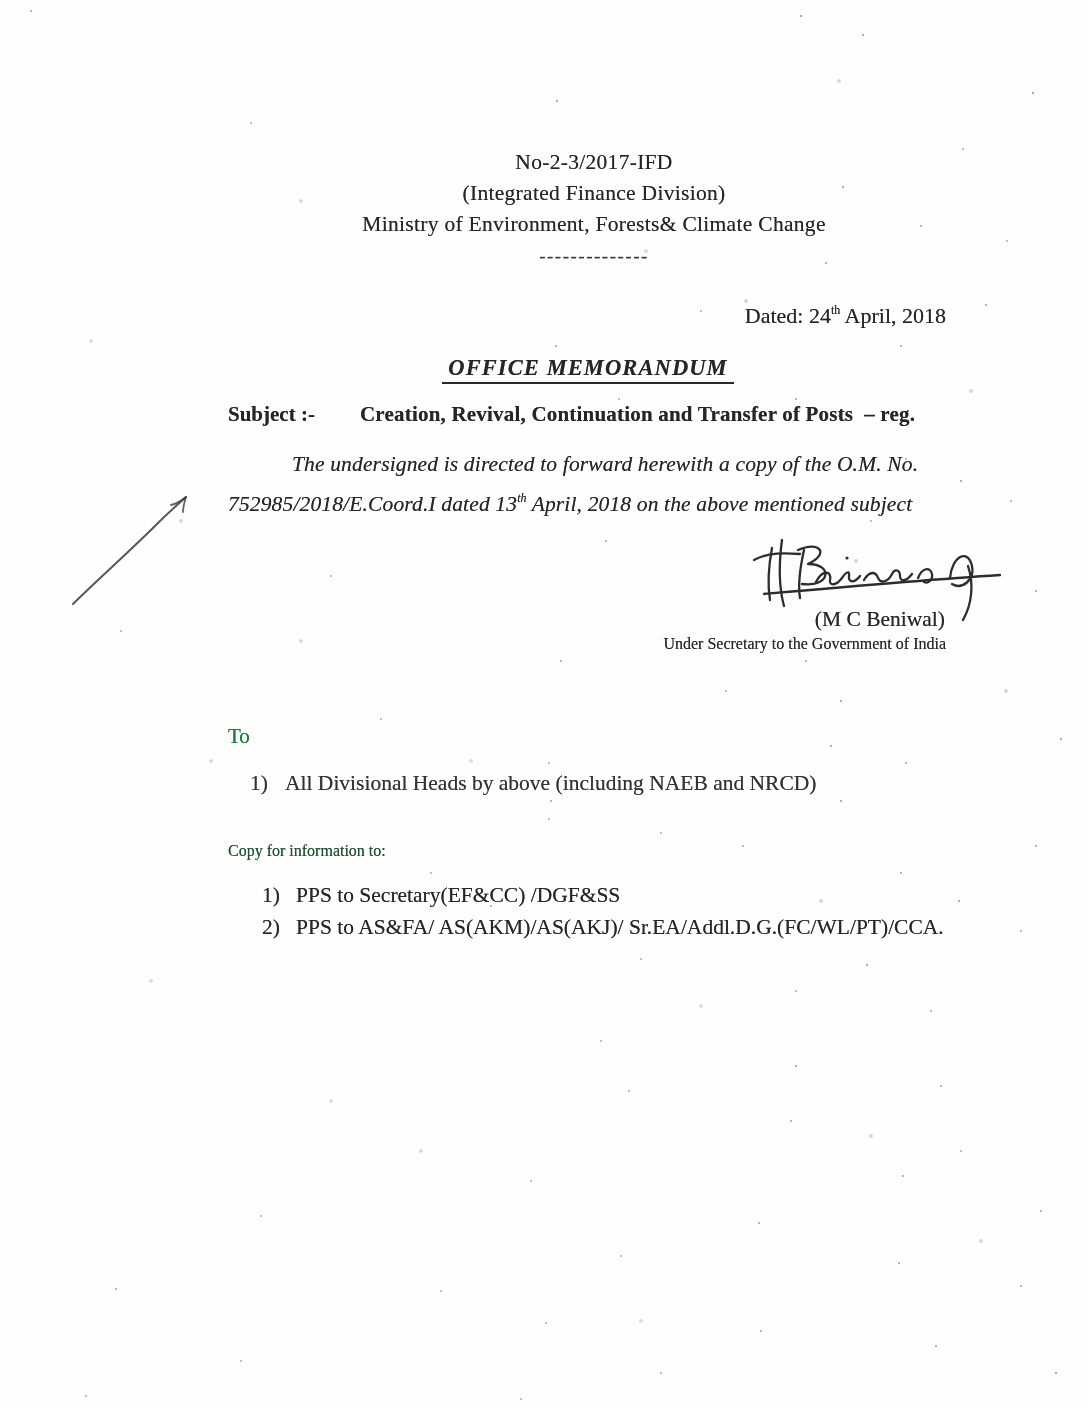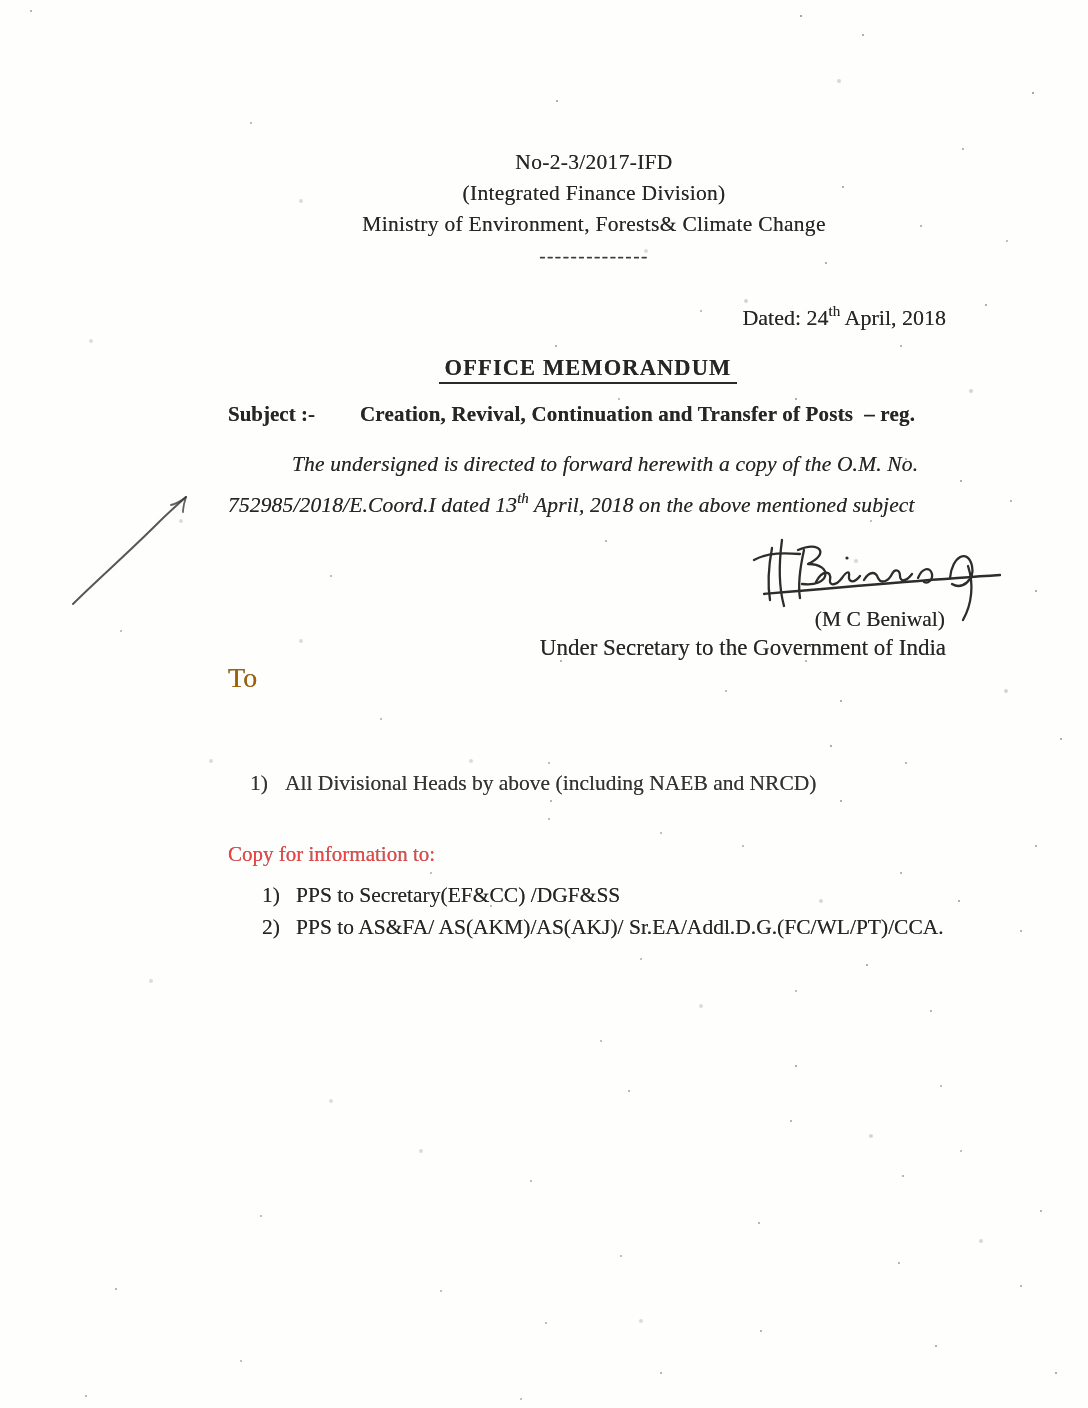"th" sup.ord { font-size: 15px -> 12px }
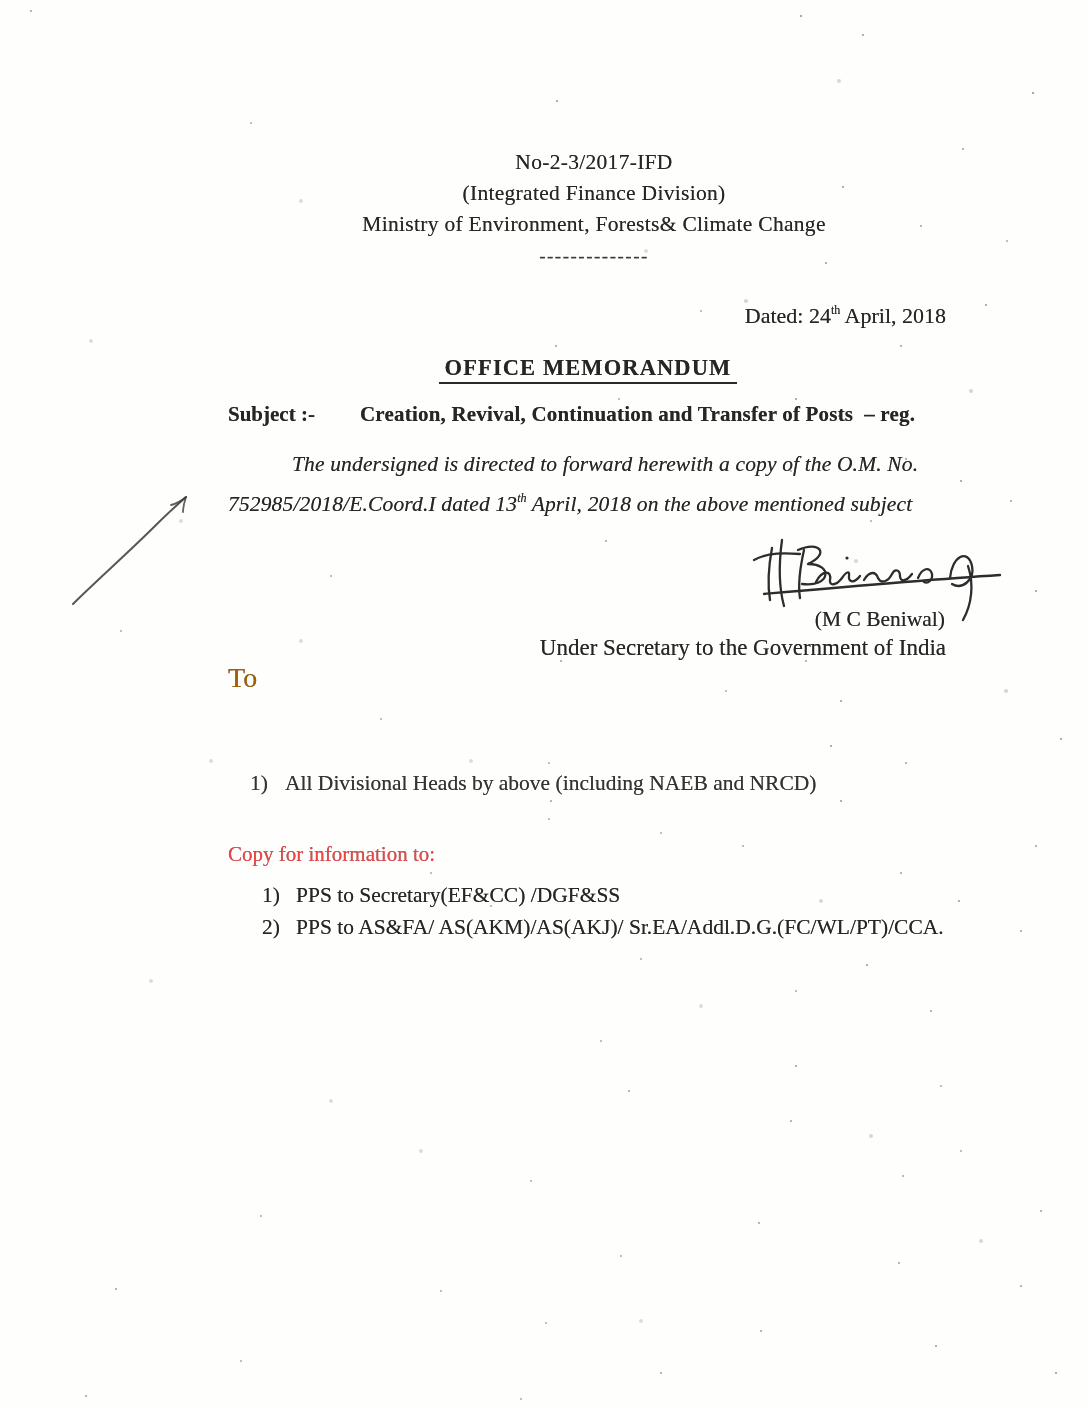"OFFICE MEMORANDUM" .memo-title-wrap { font-style: none -> italic }
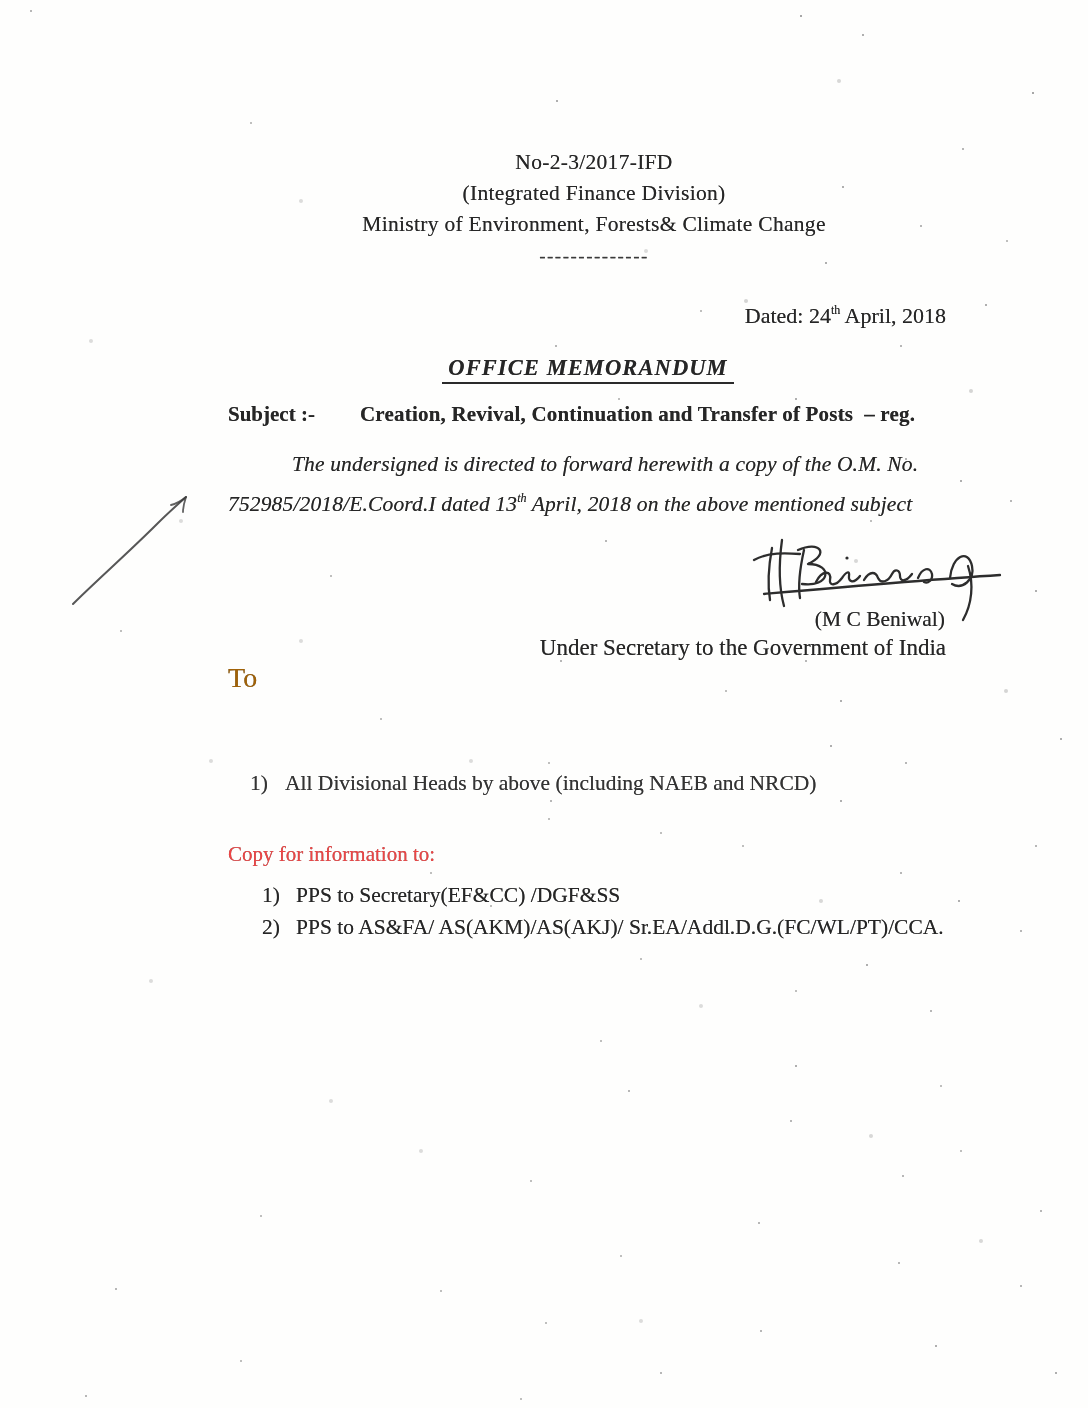"Under Secretary to the Government" .sig-title { font-size: 23px -> 16px }
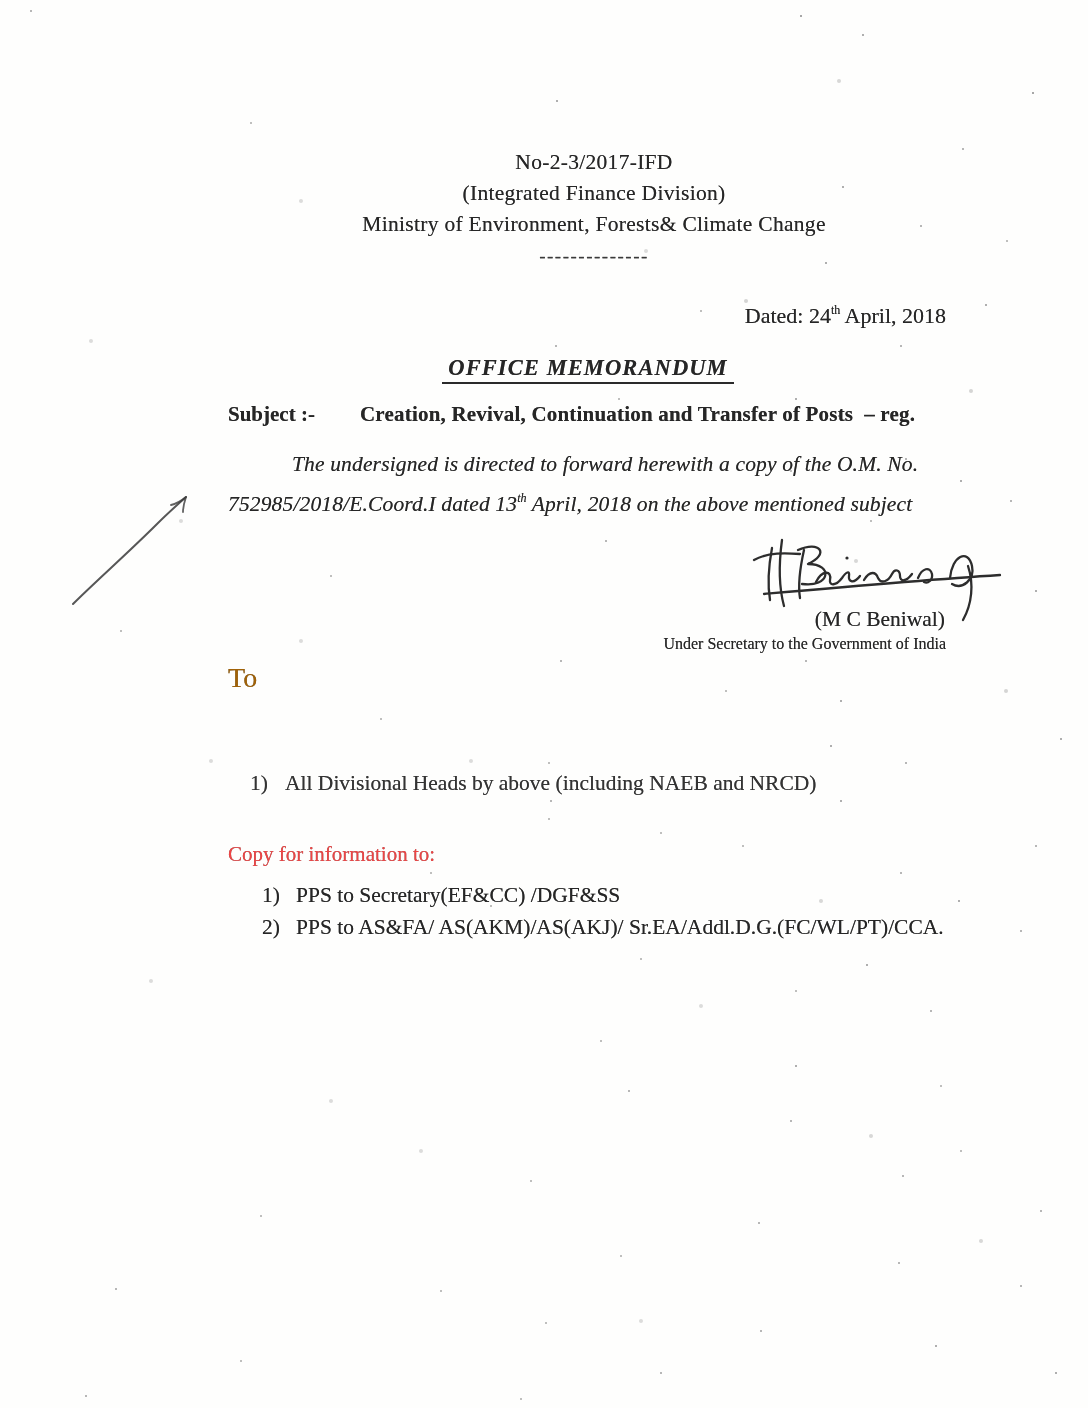"To" .to-label { color: #a16207 -> #15803d; font-size: 28px -> 21px; top: 662px -> 724px }
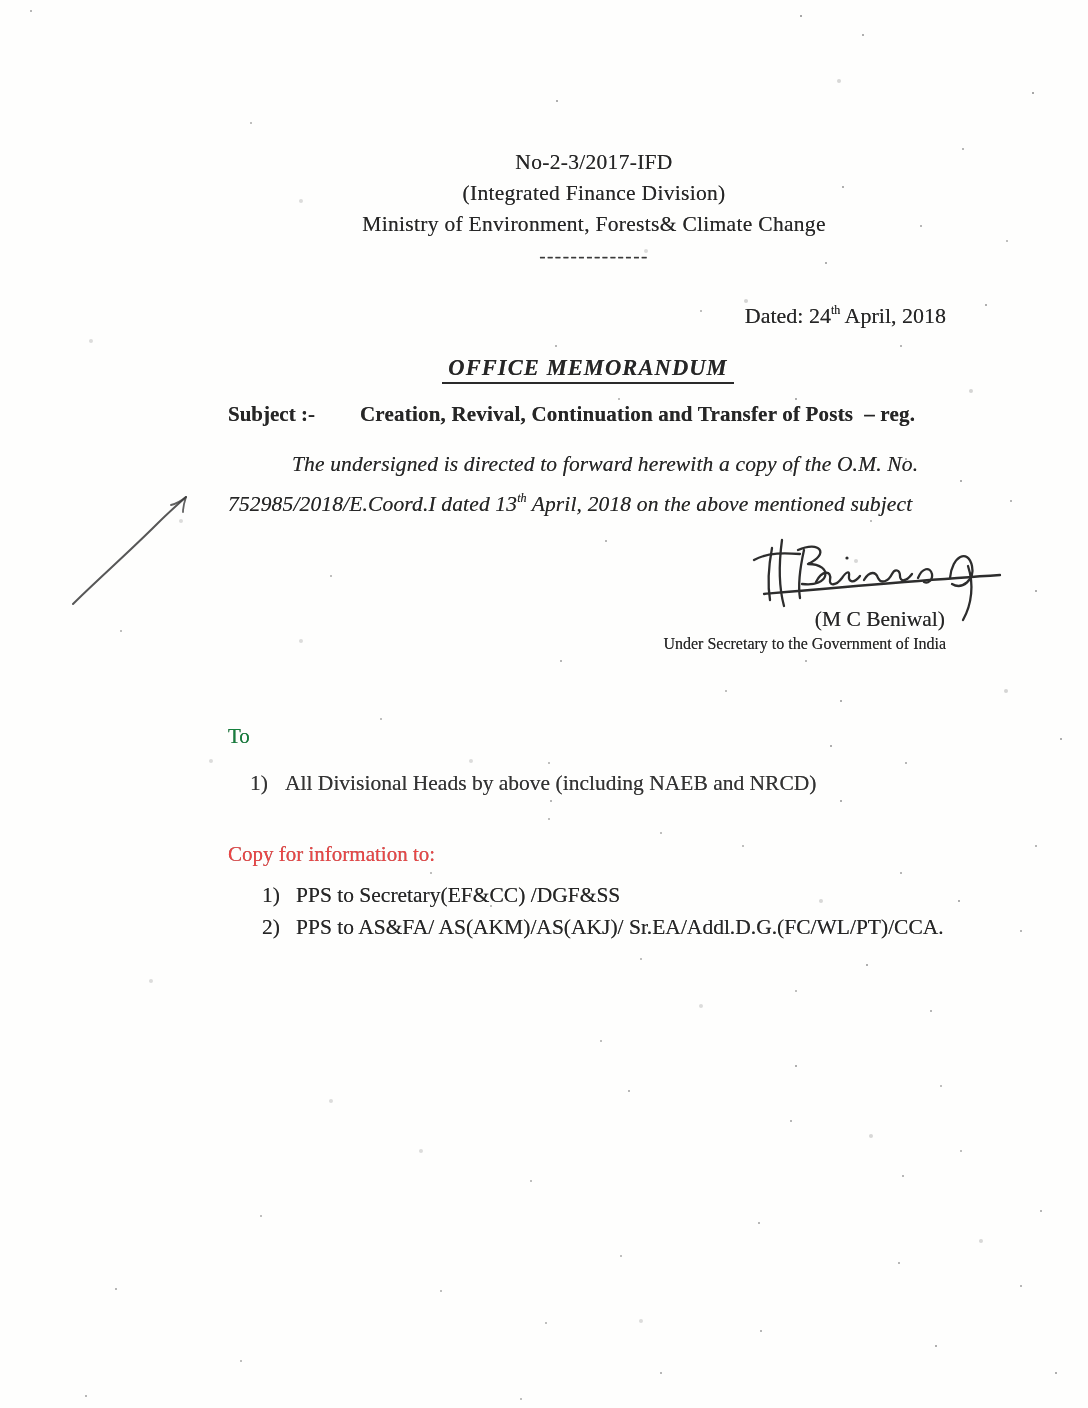"Copy for information to:" .copy-label { color: #ef4444 -> #14532d; font-size: 21px -> 16px }
